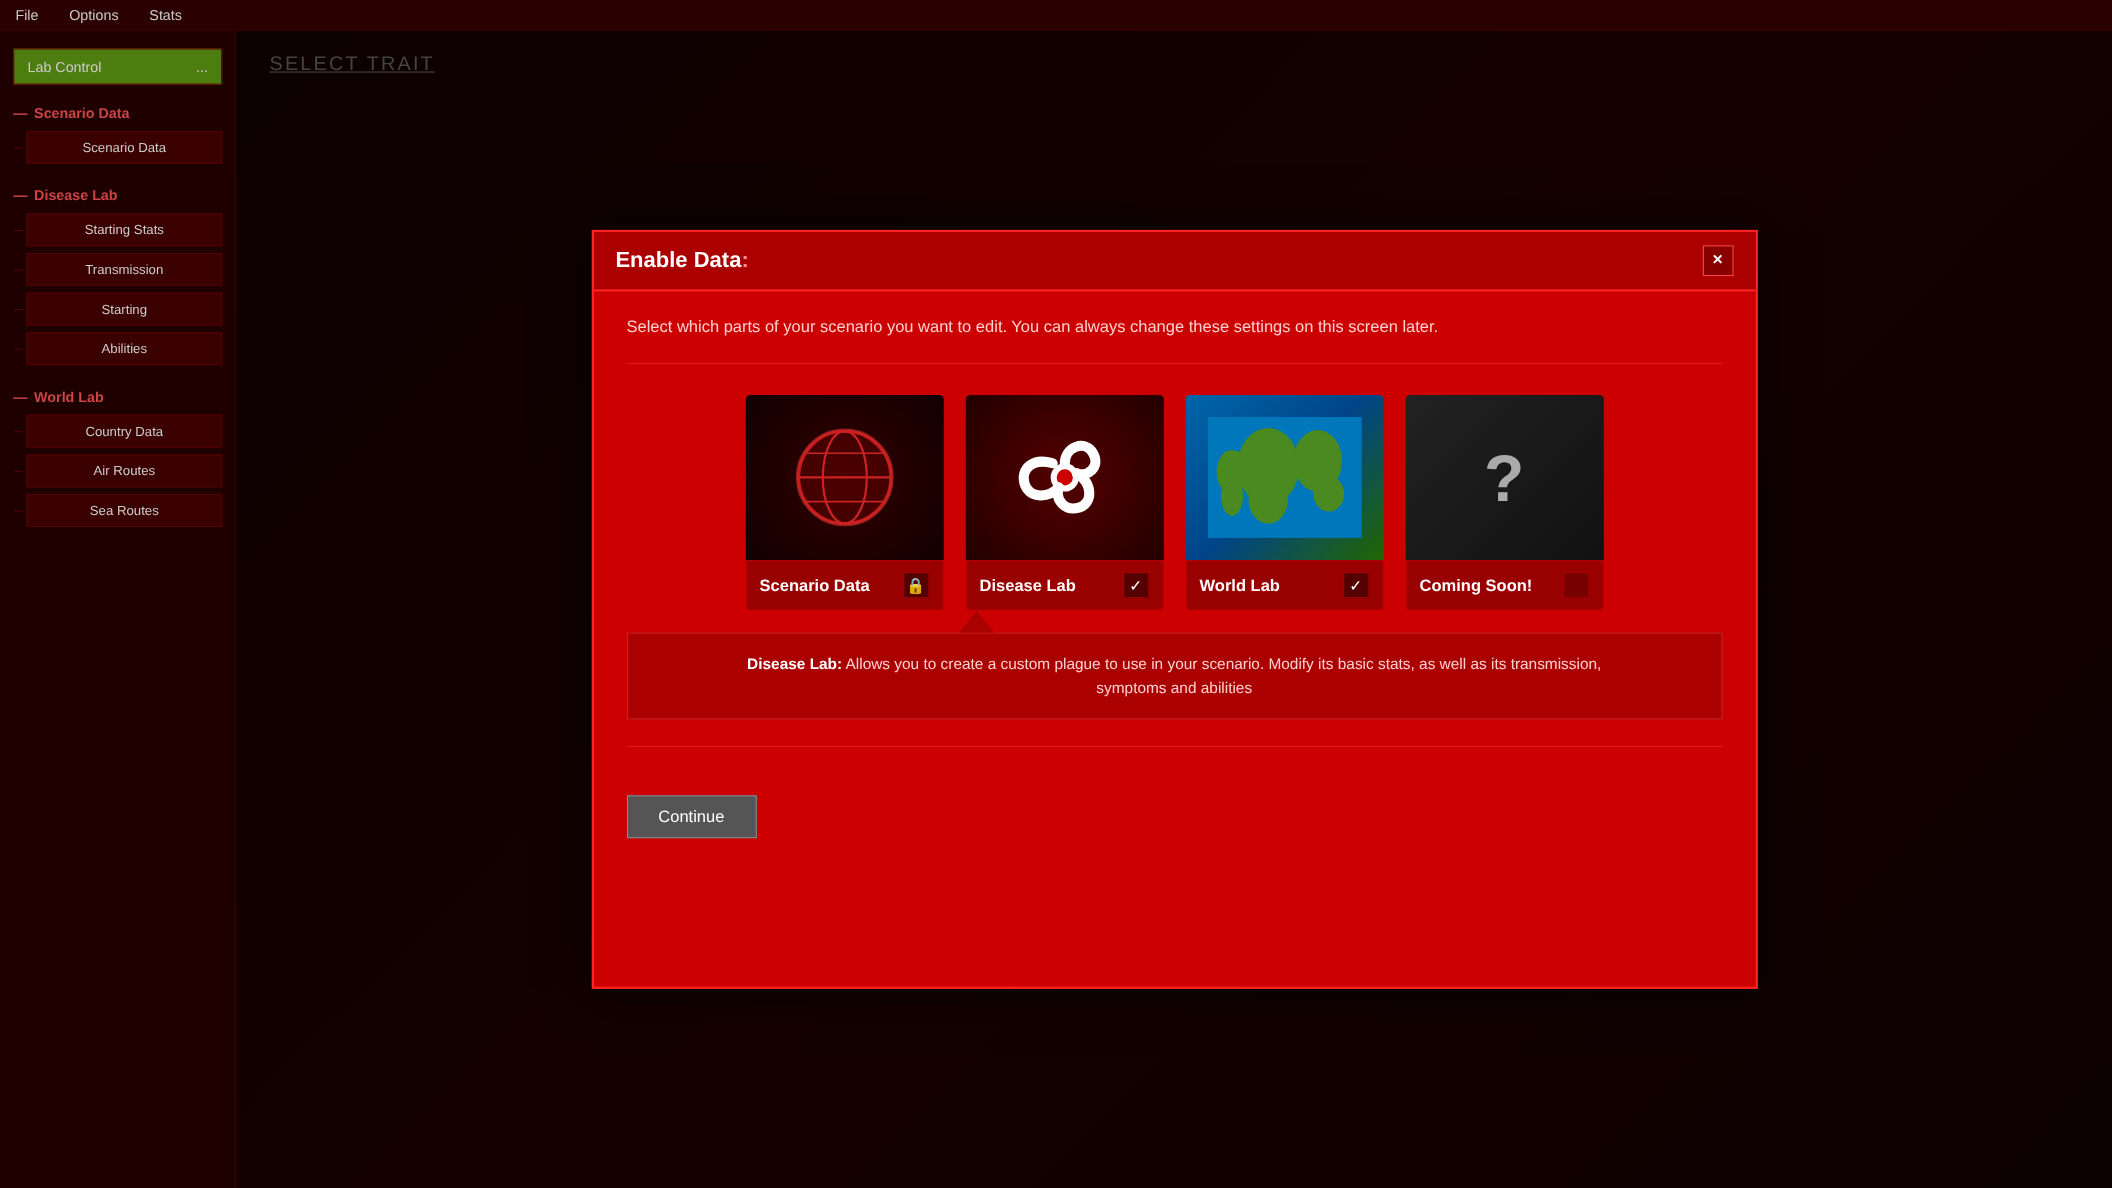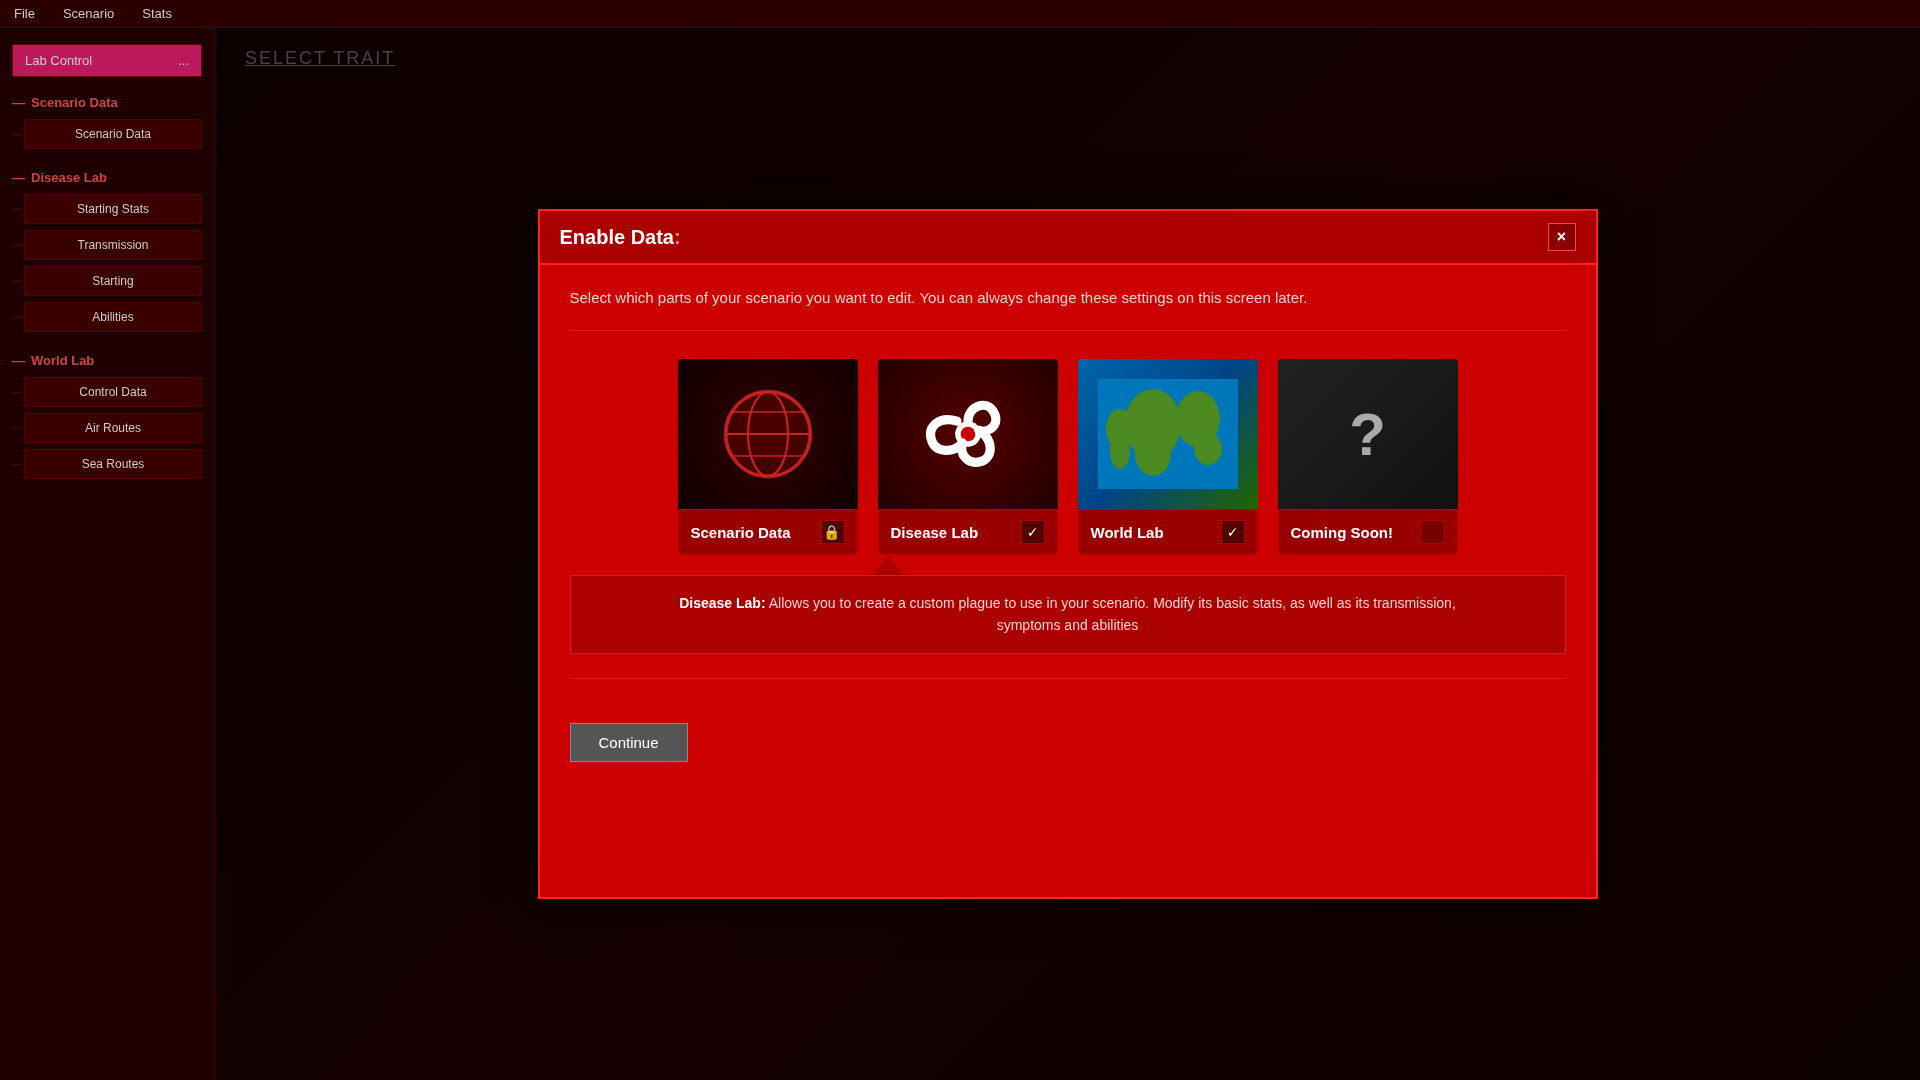"Scenario" span.menu-item { text: Scenario -> Options }
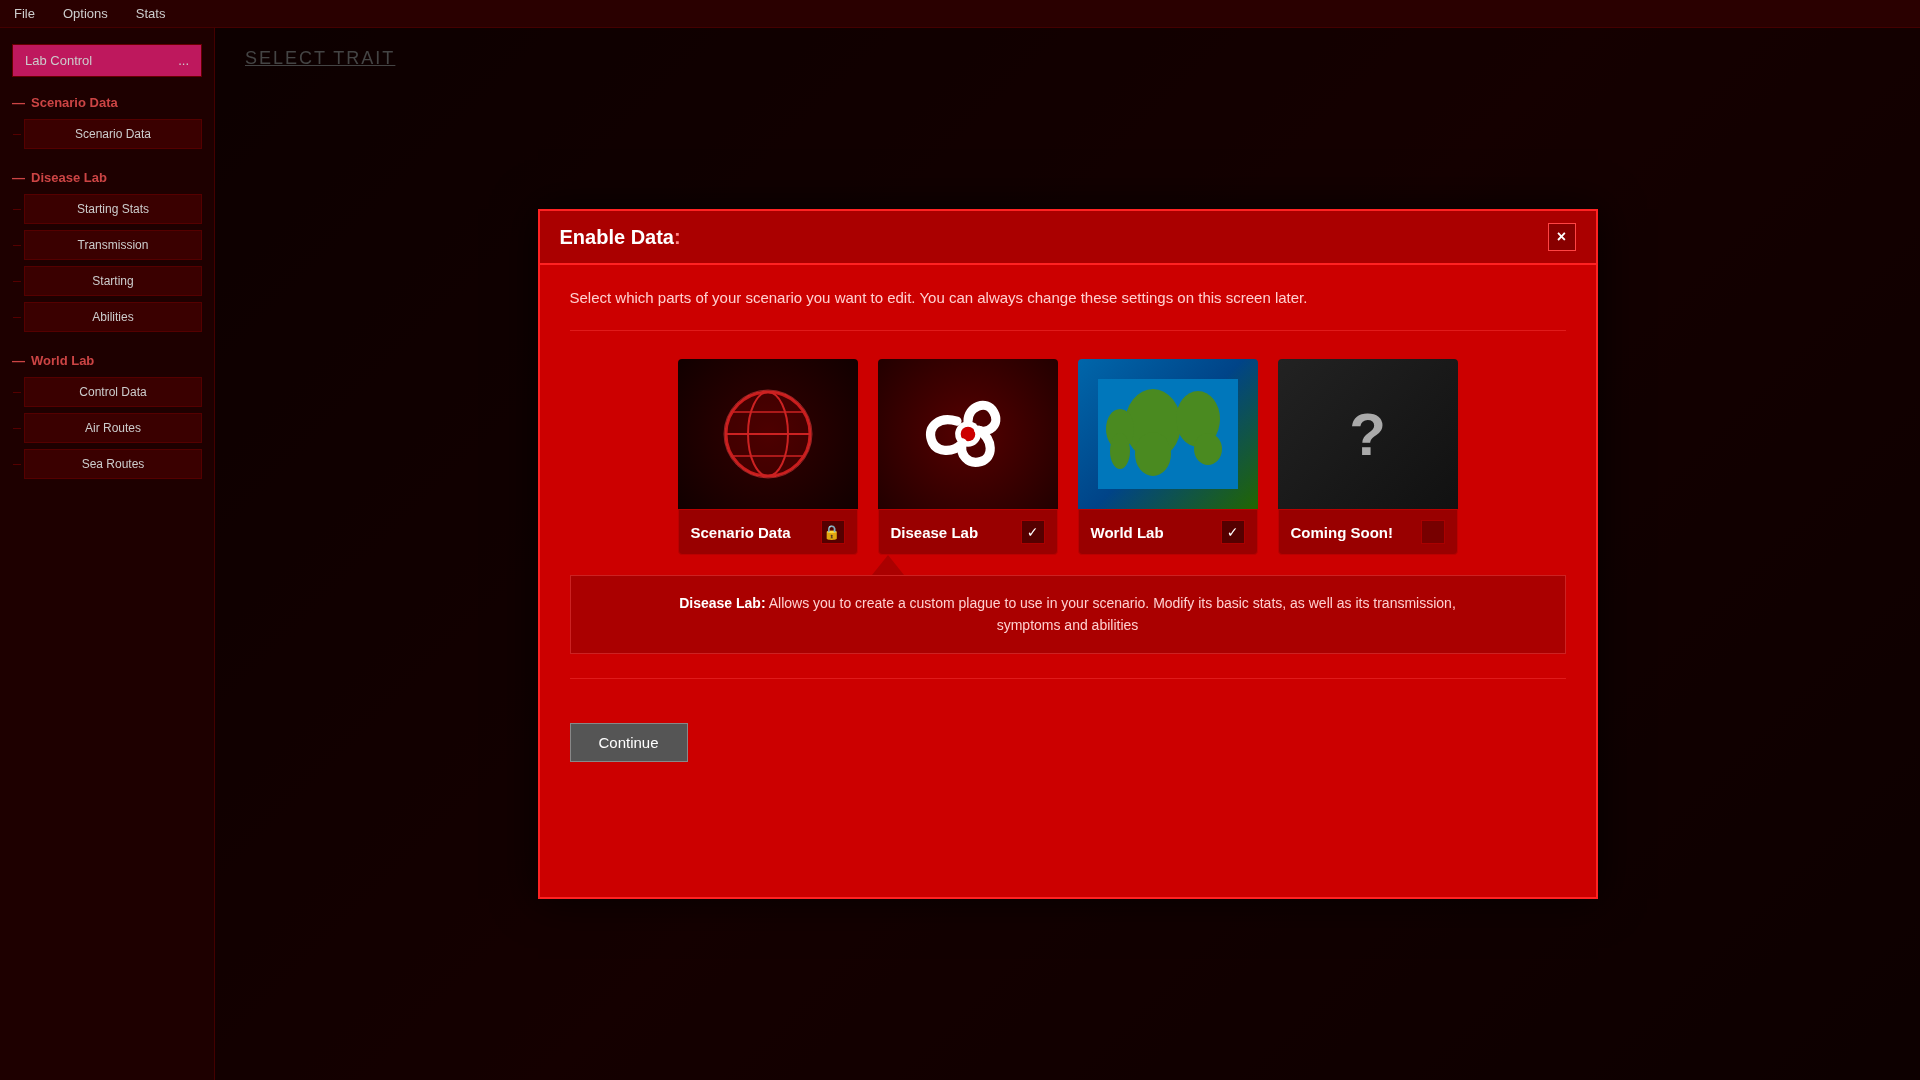"Lab Control" .sidebar-lab-control { background: #be185d -> #4d7c0f }
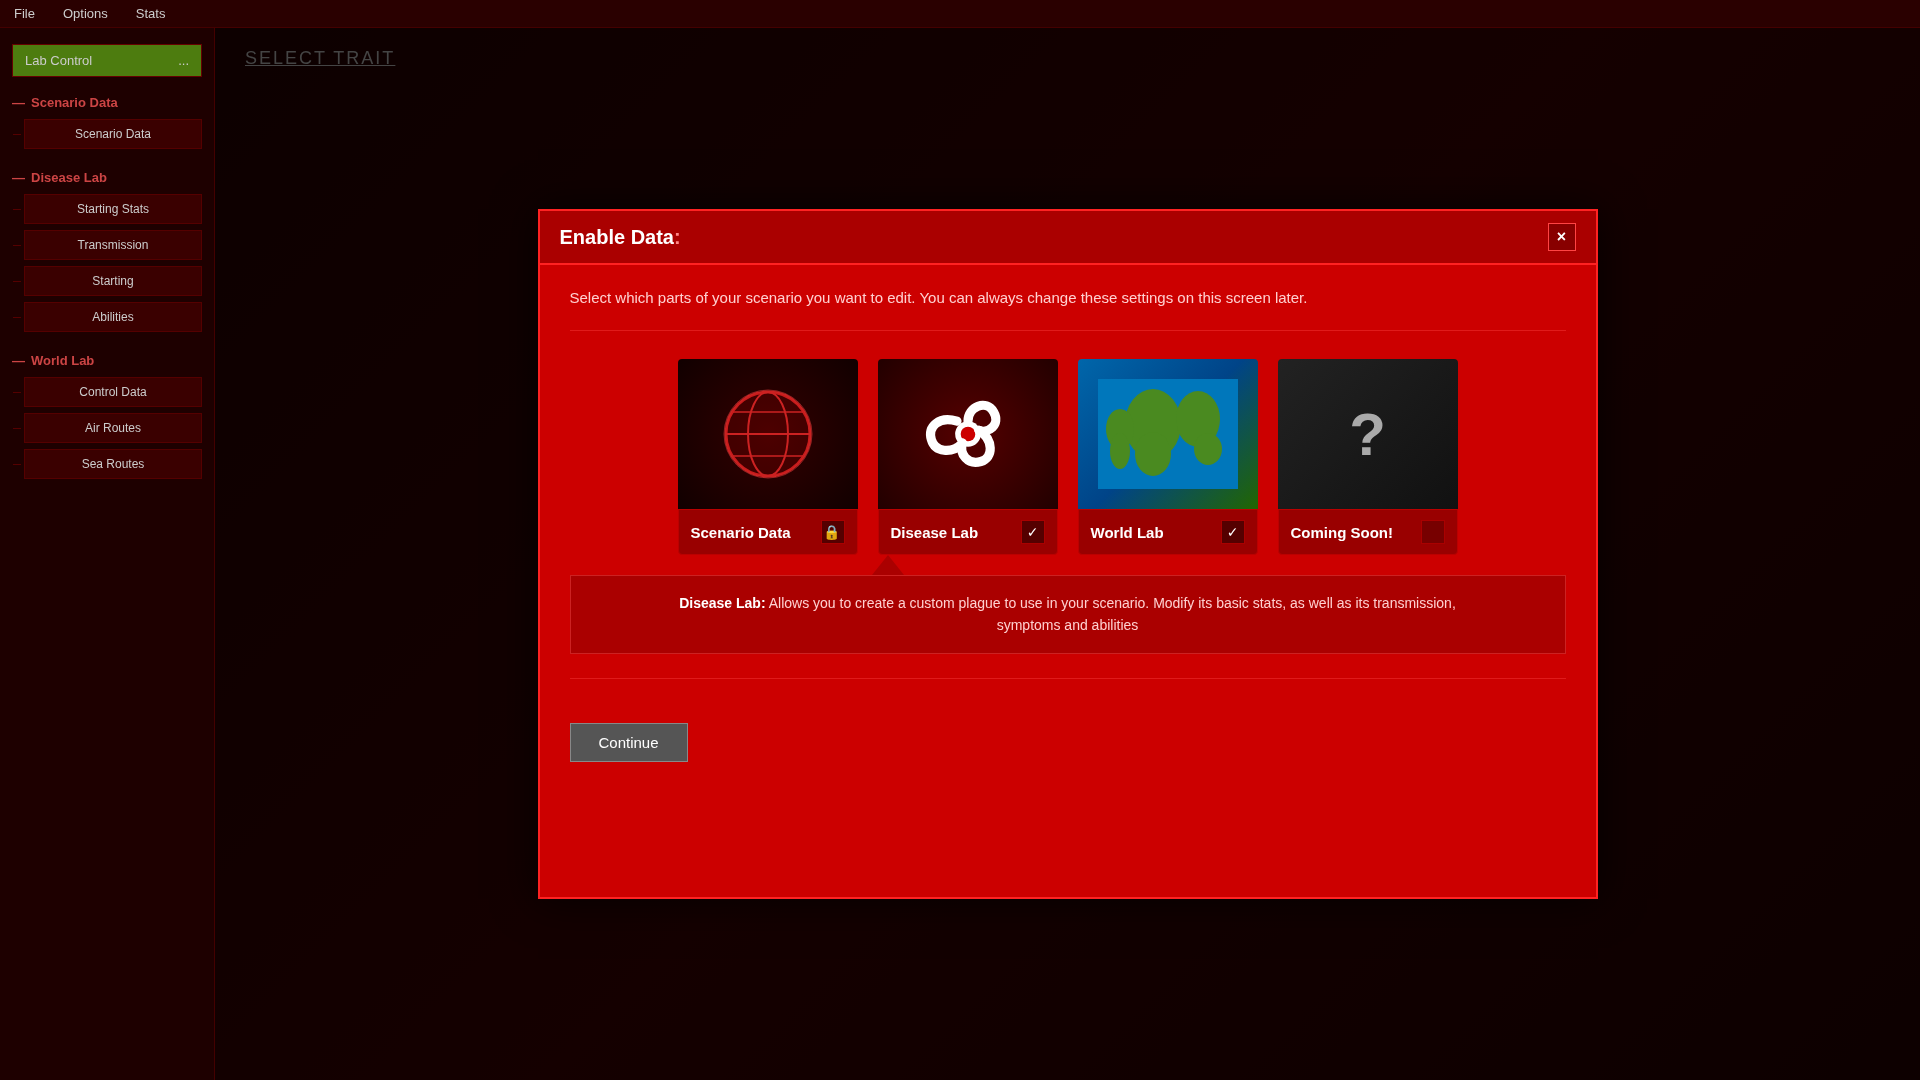"Control Data" button.sidebar-btn { text: Control -> Country }
